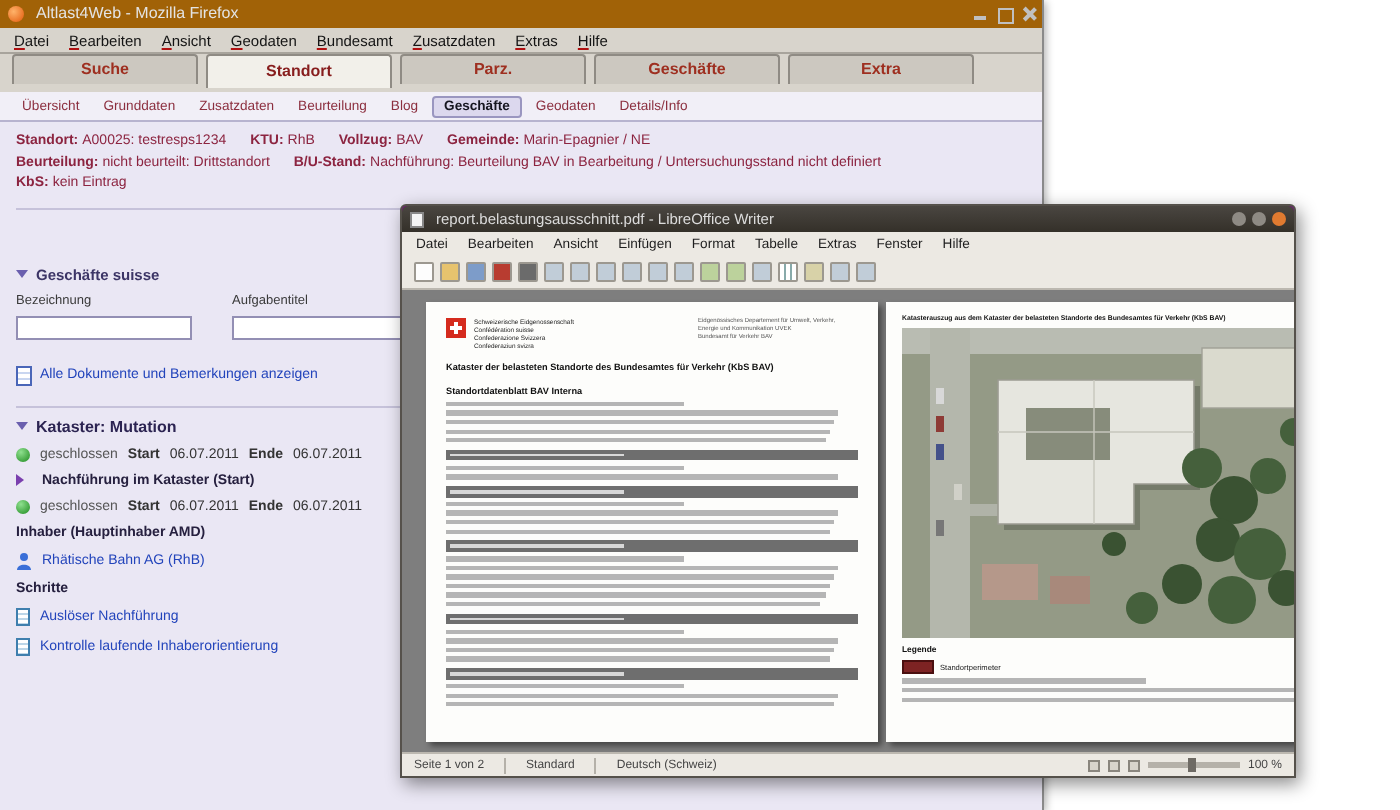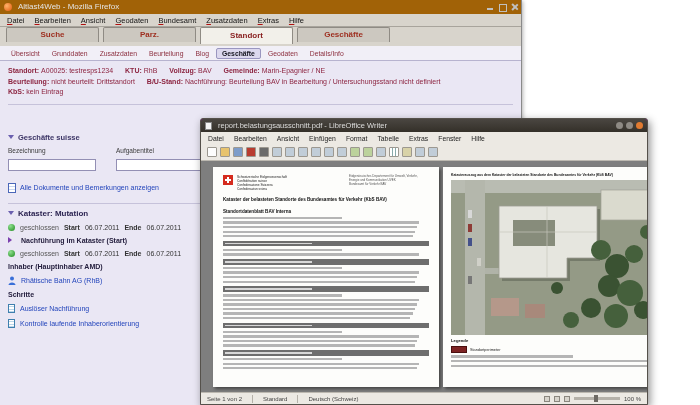"Parz." div.fx-tab { order: before "Standort" -> after "Standort" }
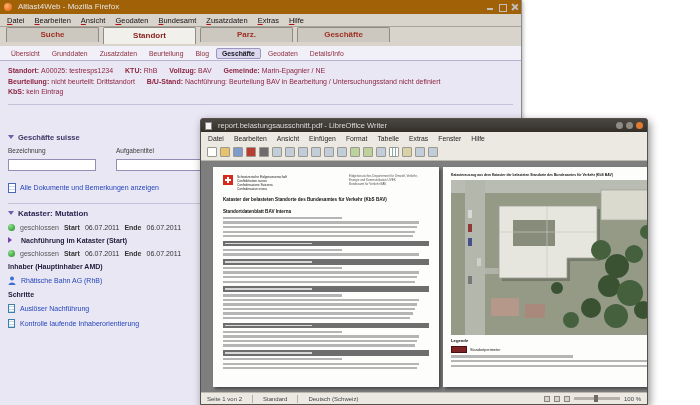"Extra" div.fx-tab { html: none -> <div>Extra</div> }
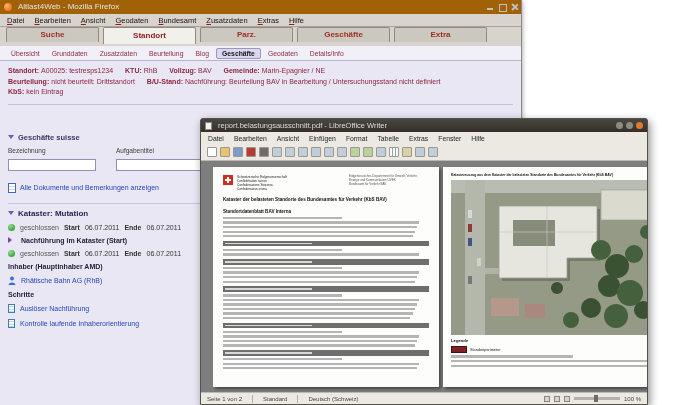"report.belastungsausschnitt.pdf -" #lo { top: 118px -> 102px }
